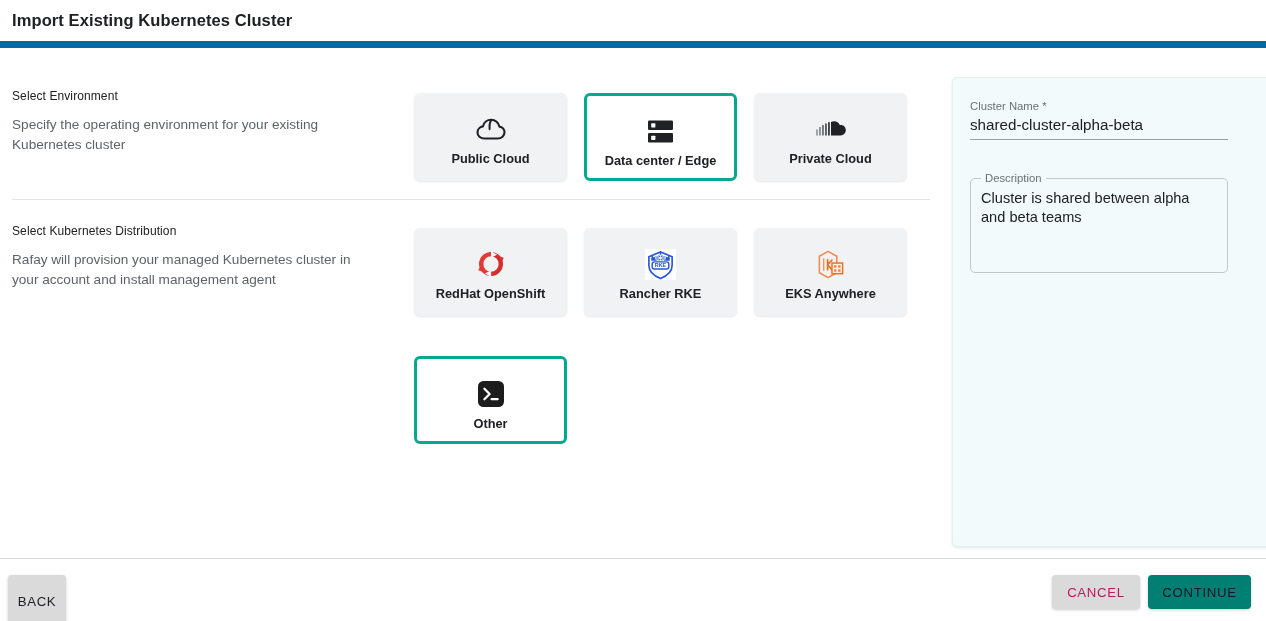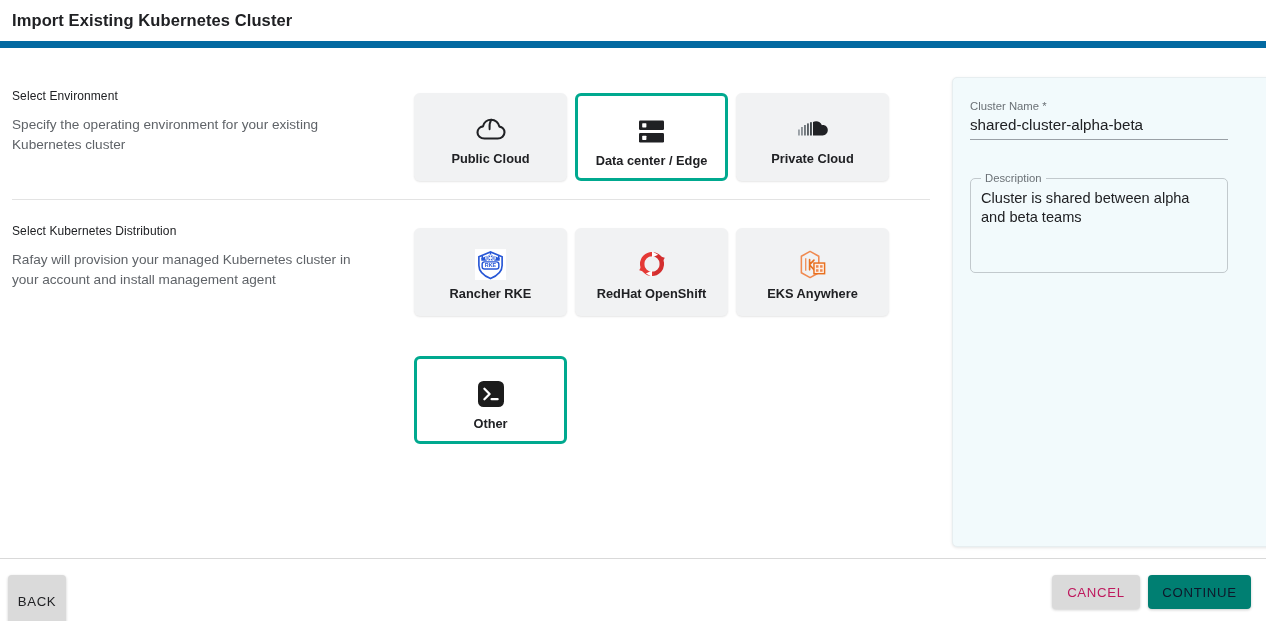"Public Cloud" .opt-row { gap: 8px -> 17px }
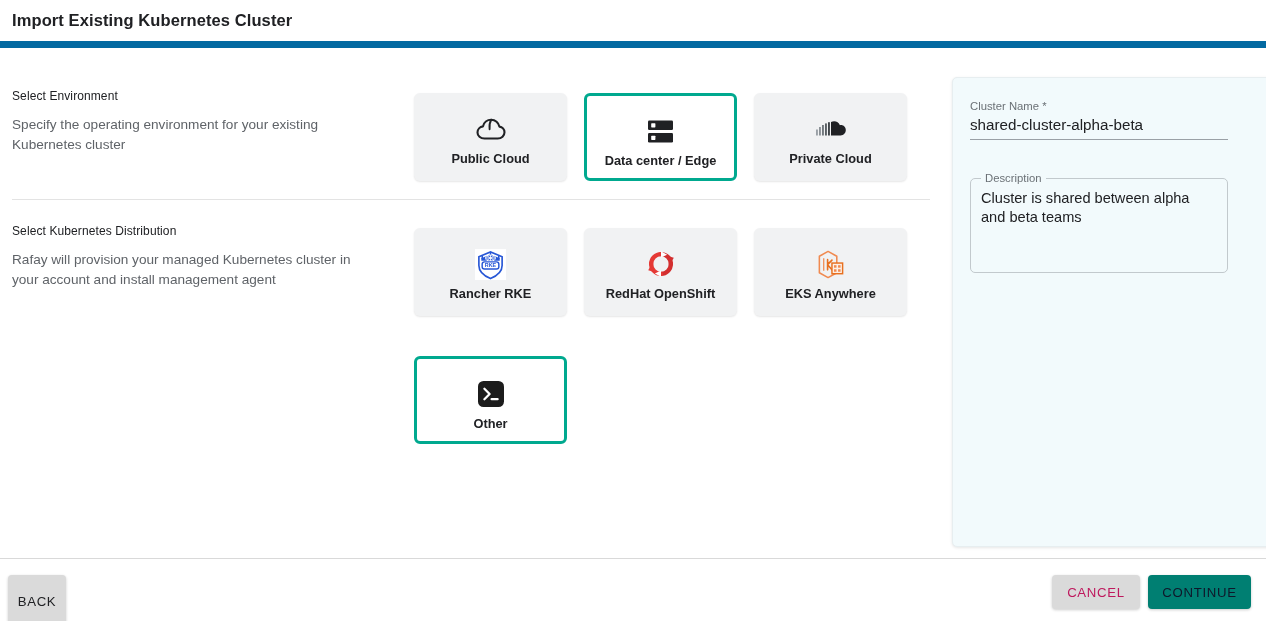"Rancher RKE" div.opt-card { order: before "RedHat OpenShift" -> after "RedHat OpenShift" }
